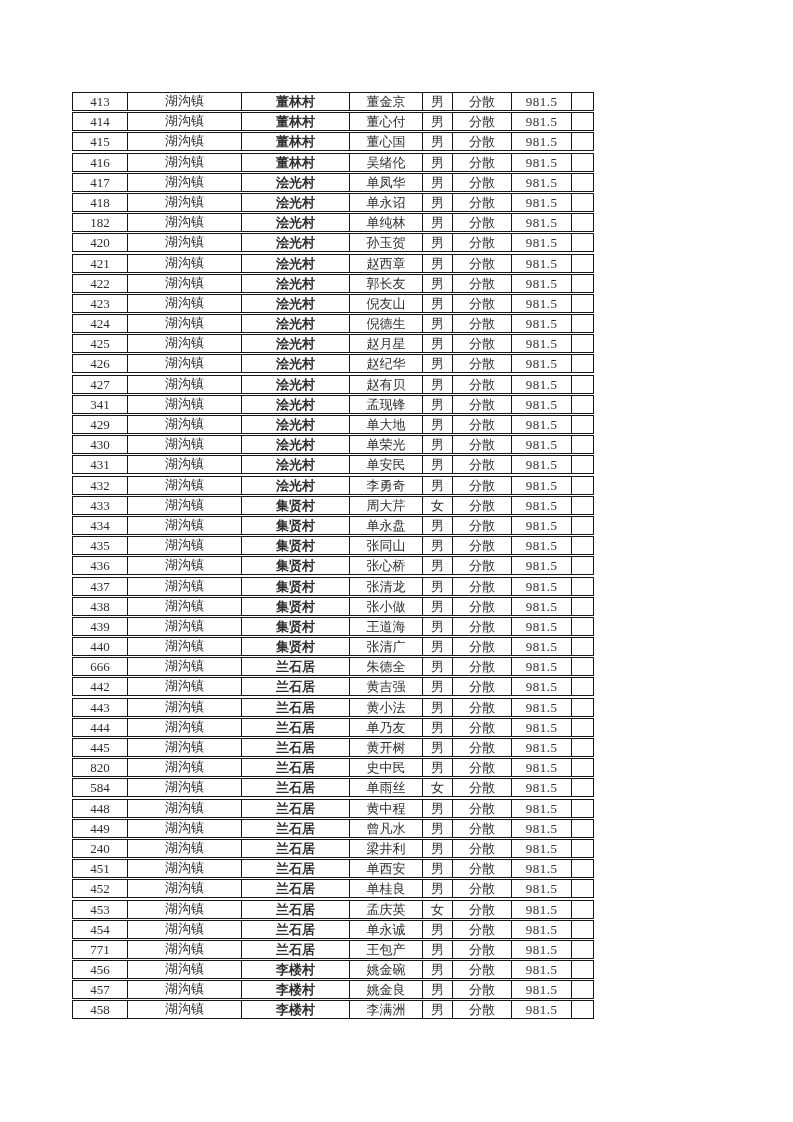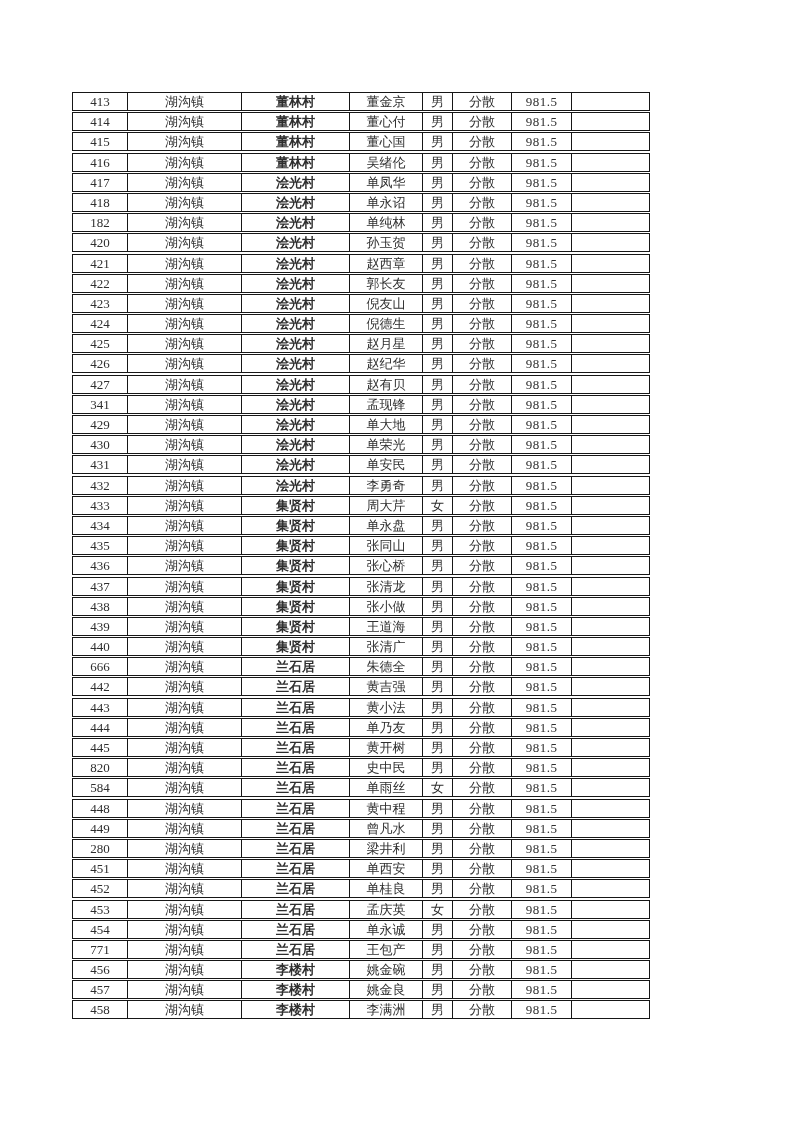"413" .t-row { width: 578px -> 522px }
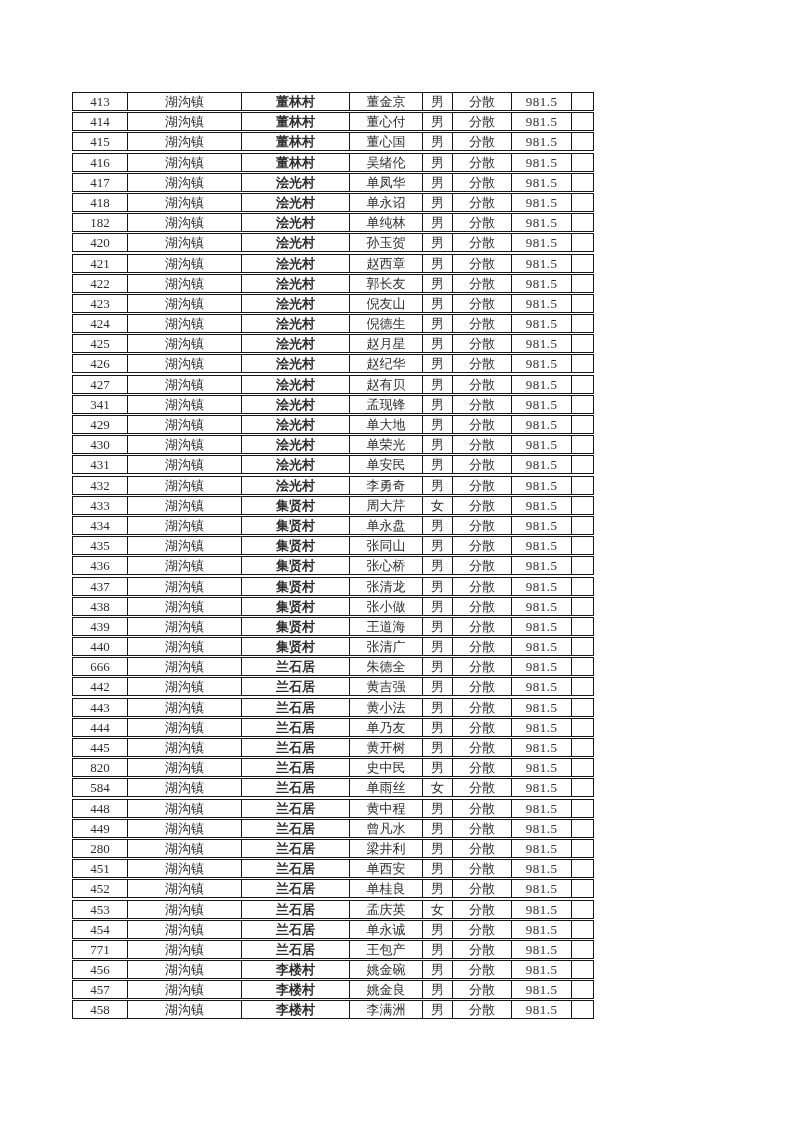"湖沟镇" .c1 { font-family: none -> Liberation Mono, monospace }
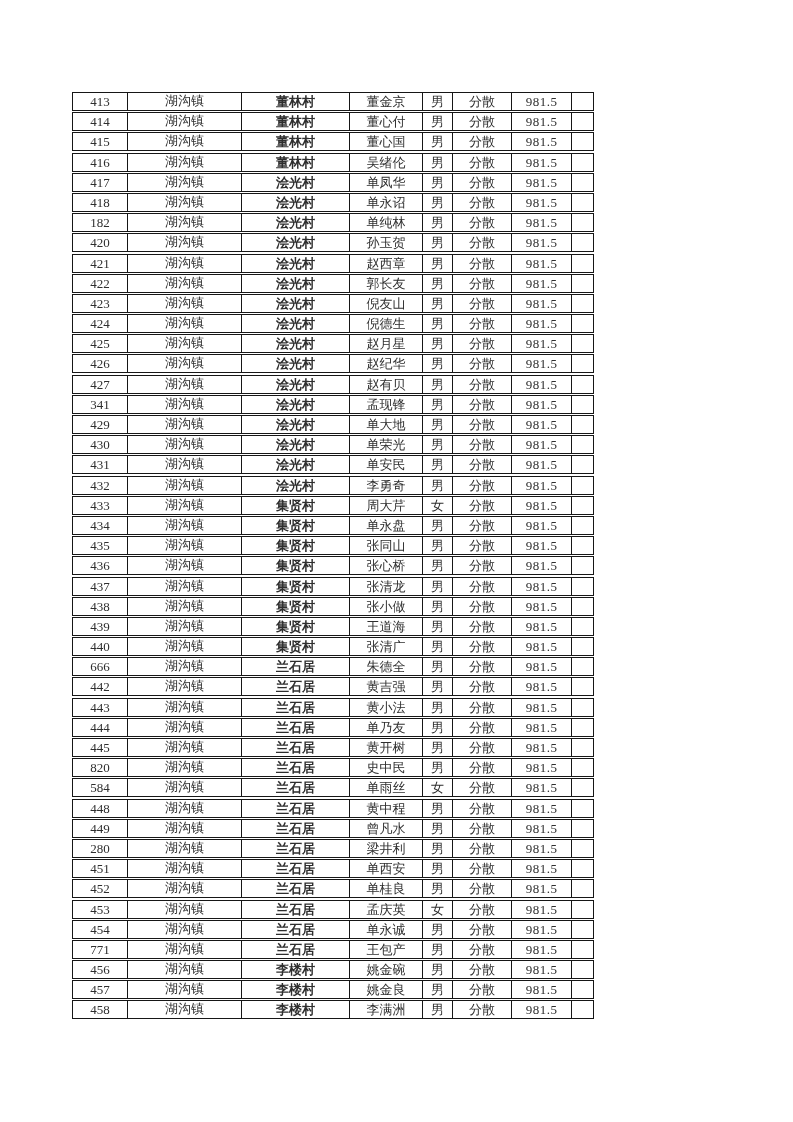"280" div.t-cell { text: 280 -> 240 }
